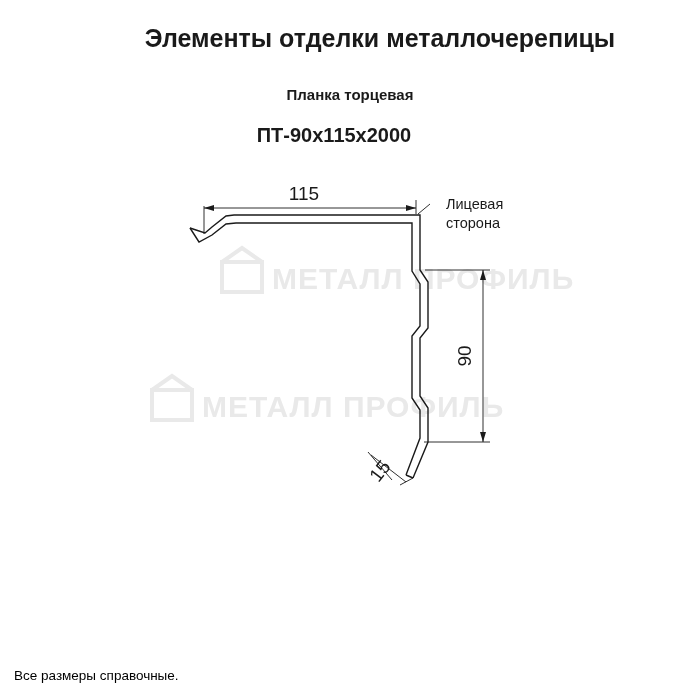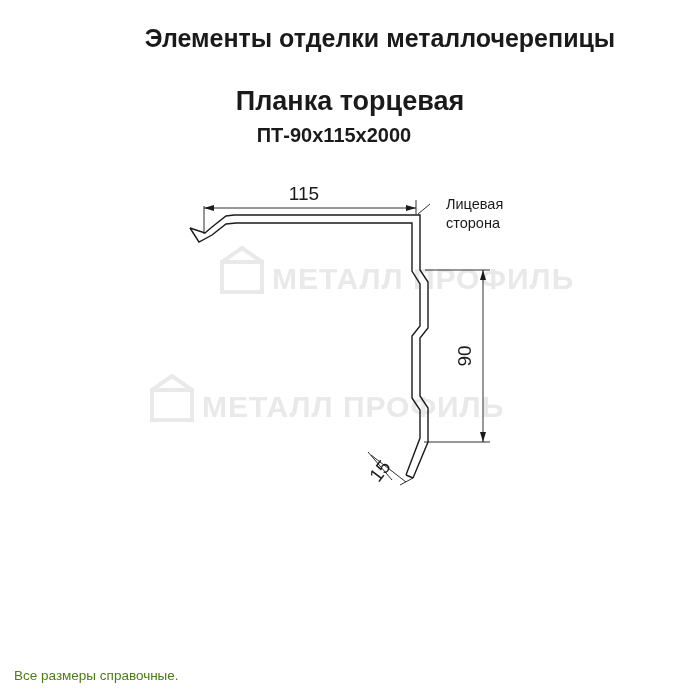"Планка торцевая" .subtitle { font-size: 27px -> 15px }
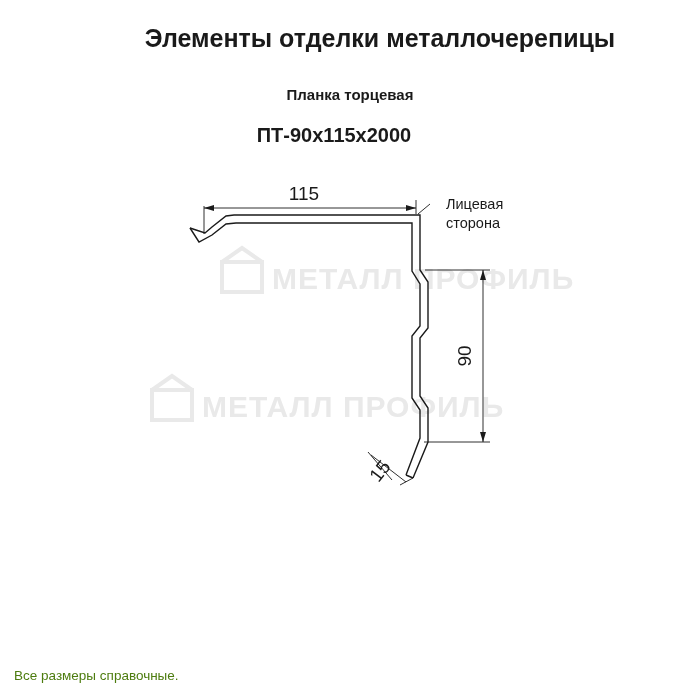"Все размеры справочные." .footer { color: #4d7c0f -> #000000 }
